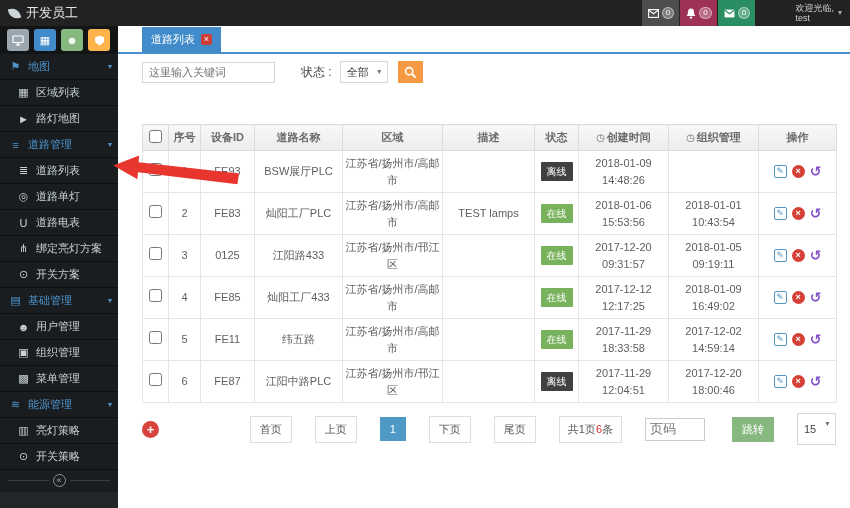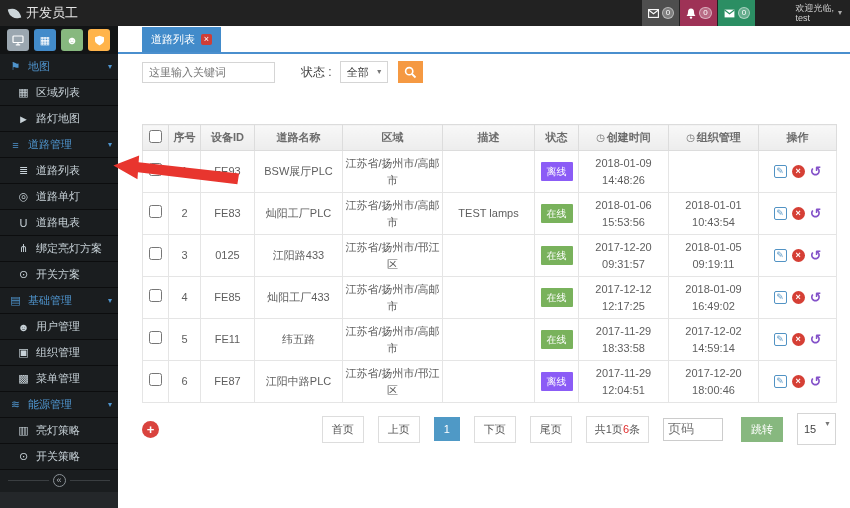"离线" .status-badge[data-state="offline"] { background: #8b5cf6 -> #404040 }
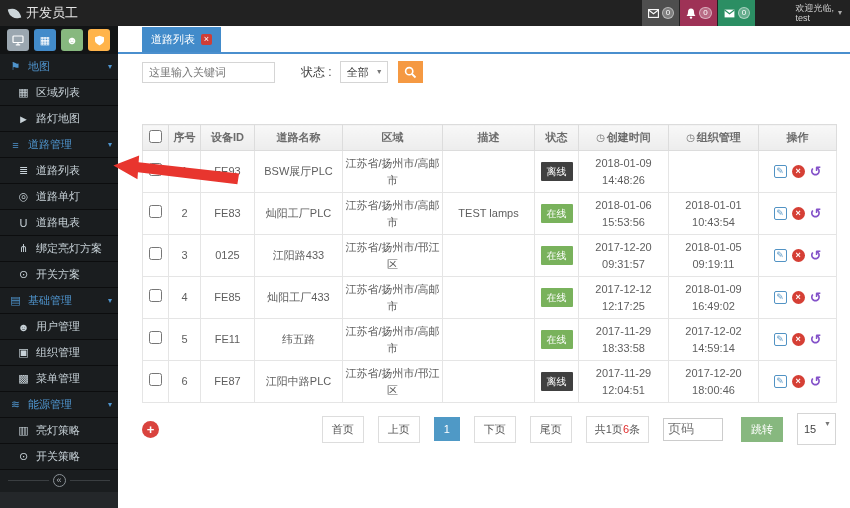"首页" .pager { gap: 14px -> 23px }
